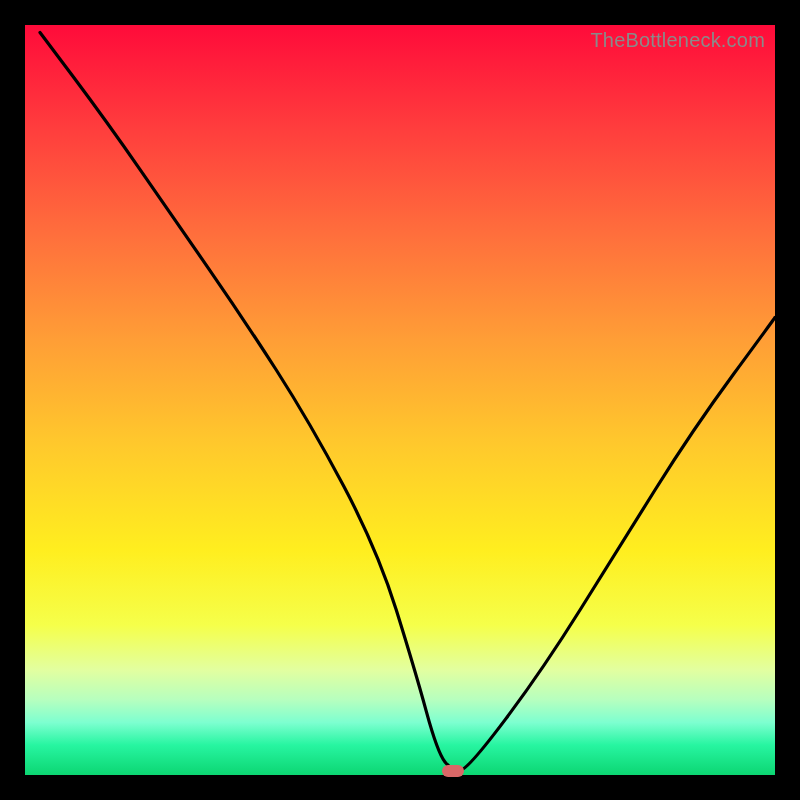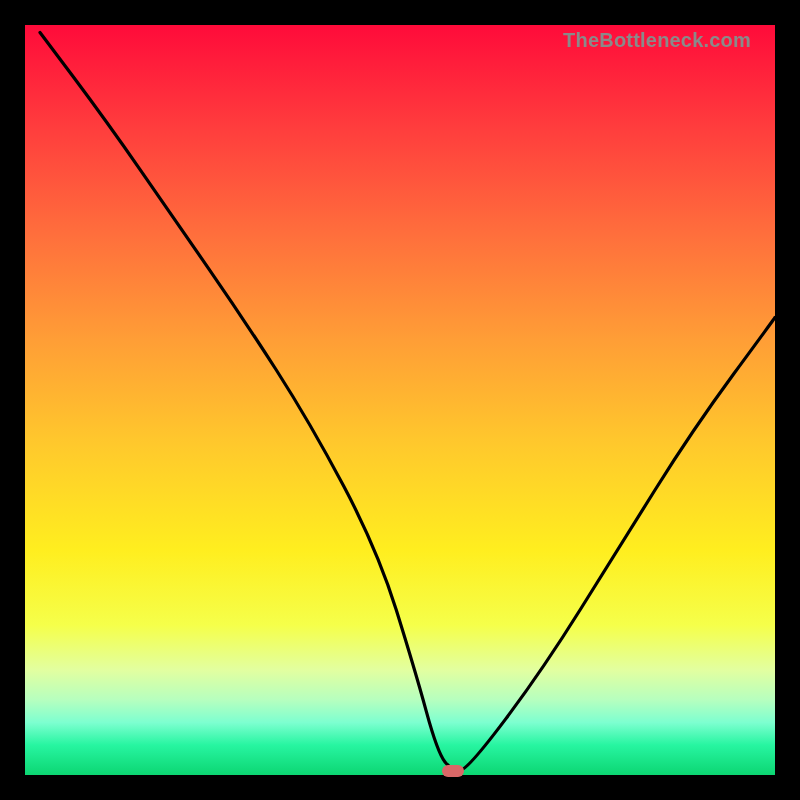"TheBottleneck.com" .watermark { font-weight: bold -> normal; right: 24px -> 10px }
